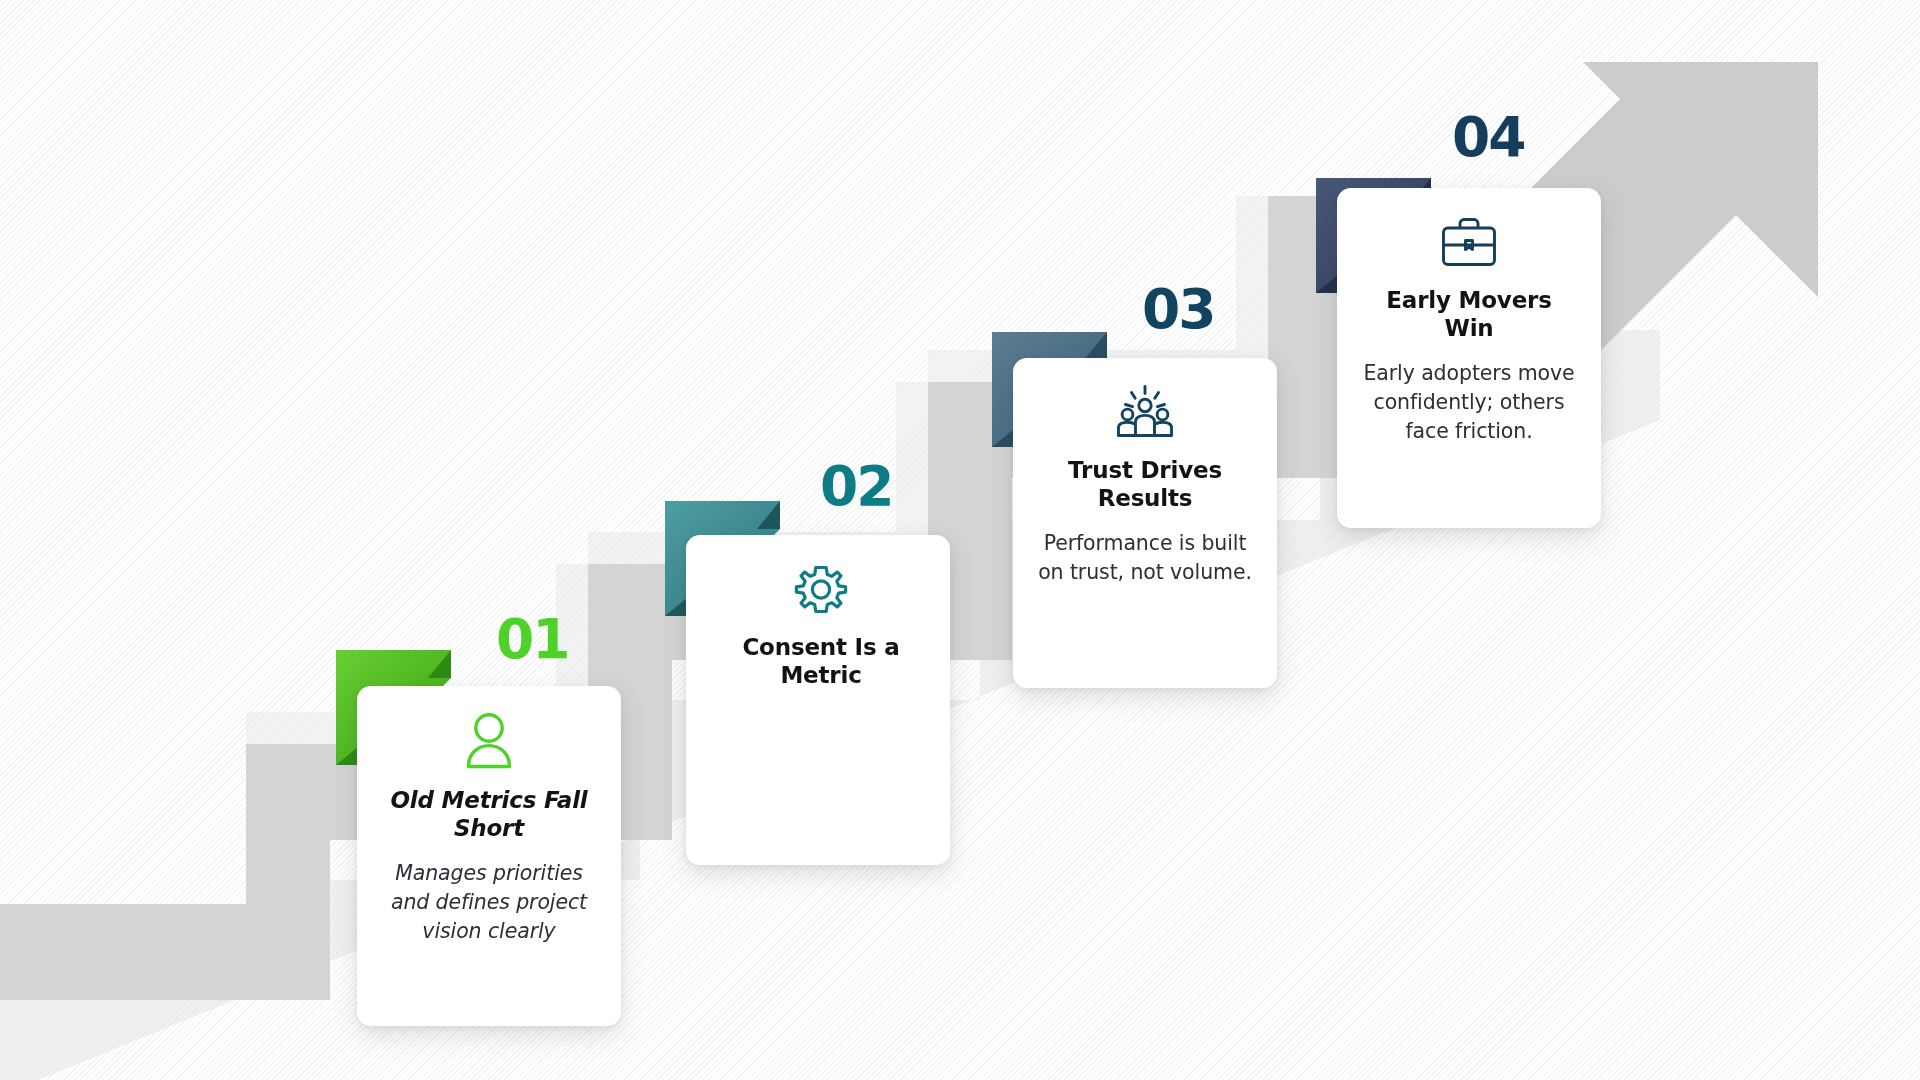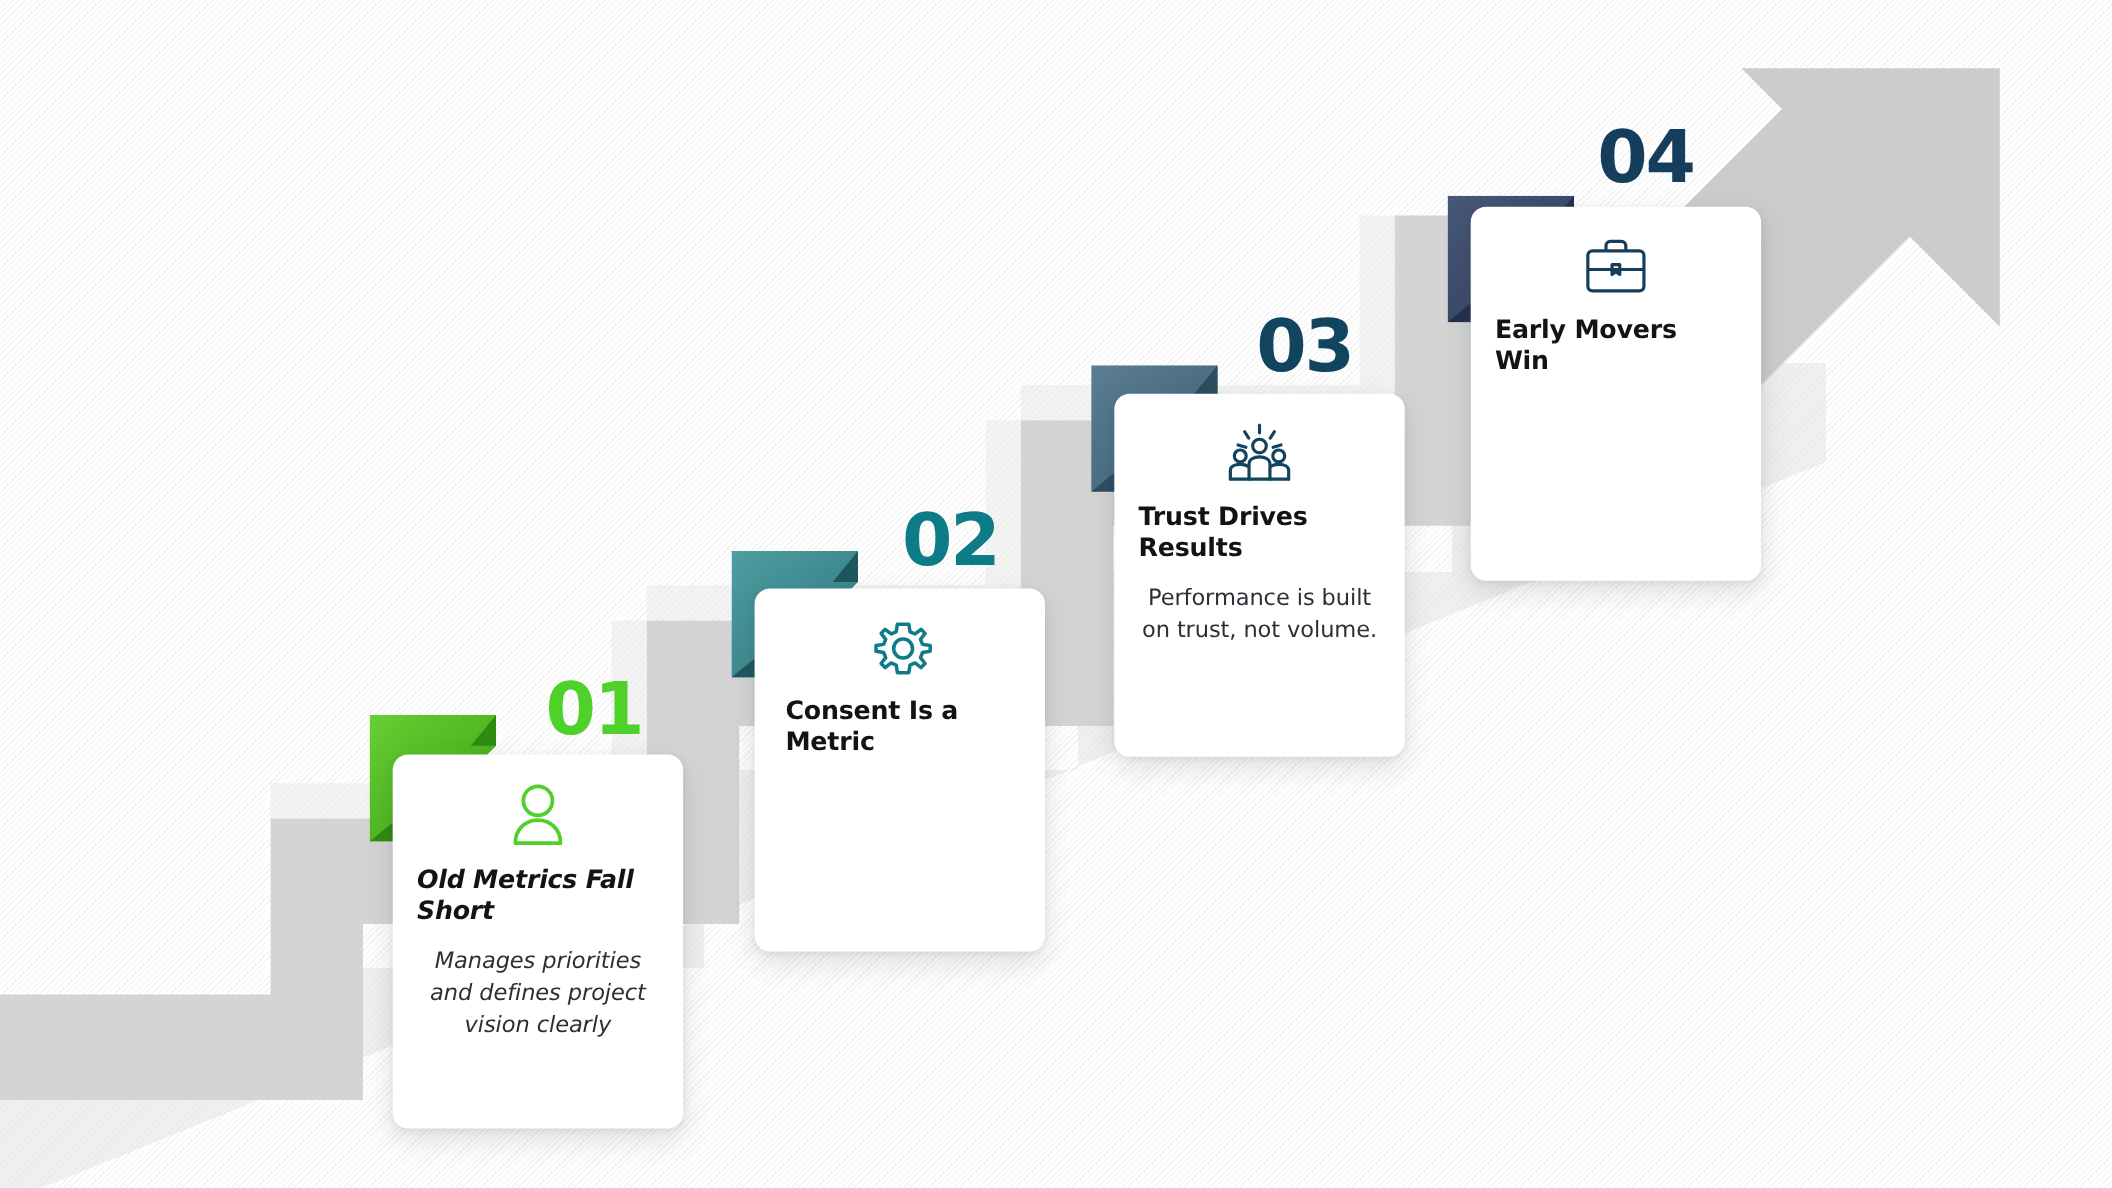"04" .num { font-size: 66px -> 55px }
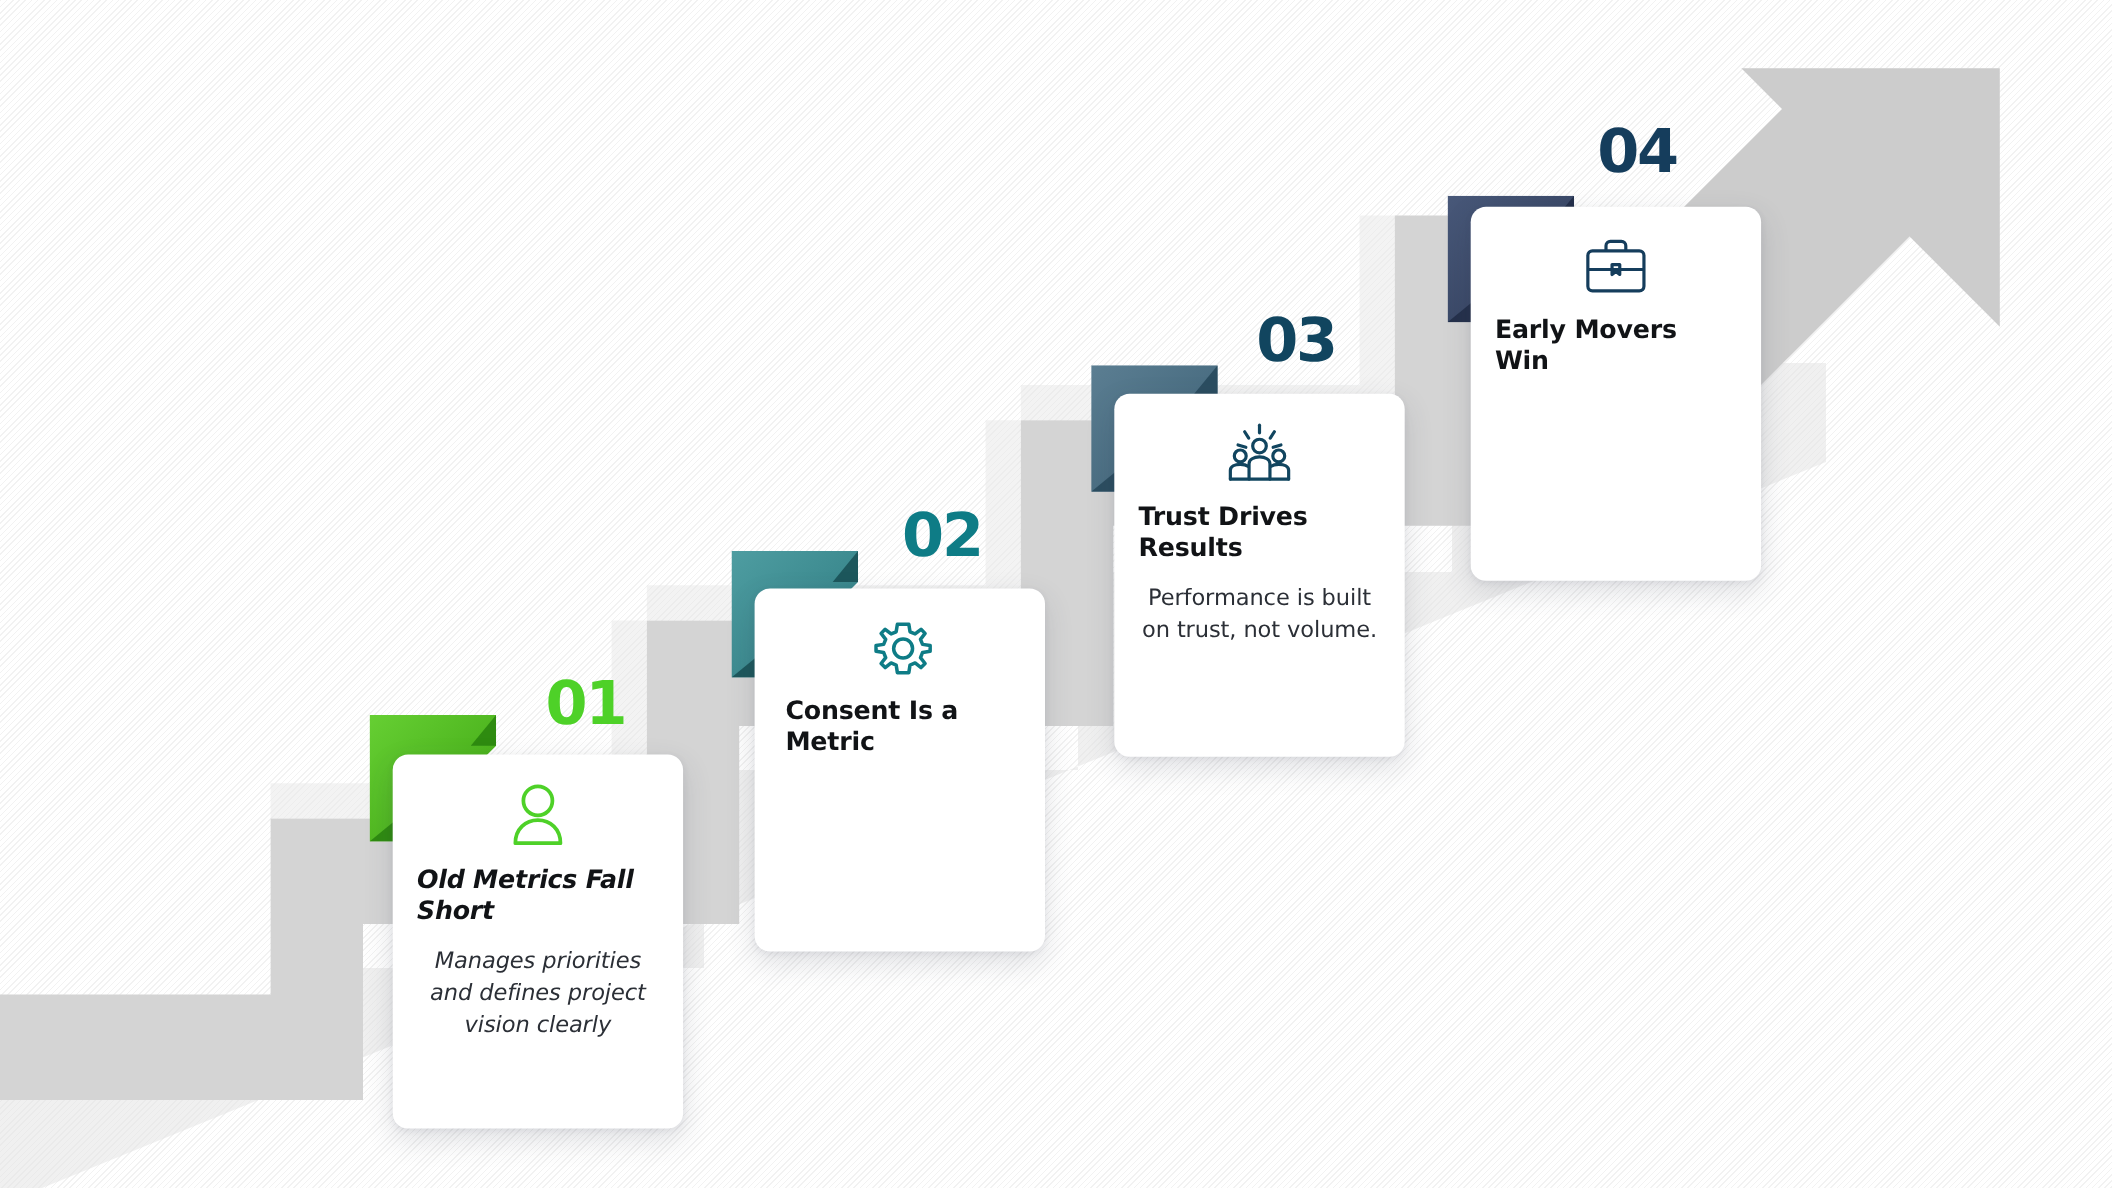"Early Movers Win" .card-title { text-align: none -> center }
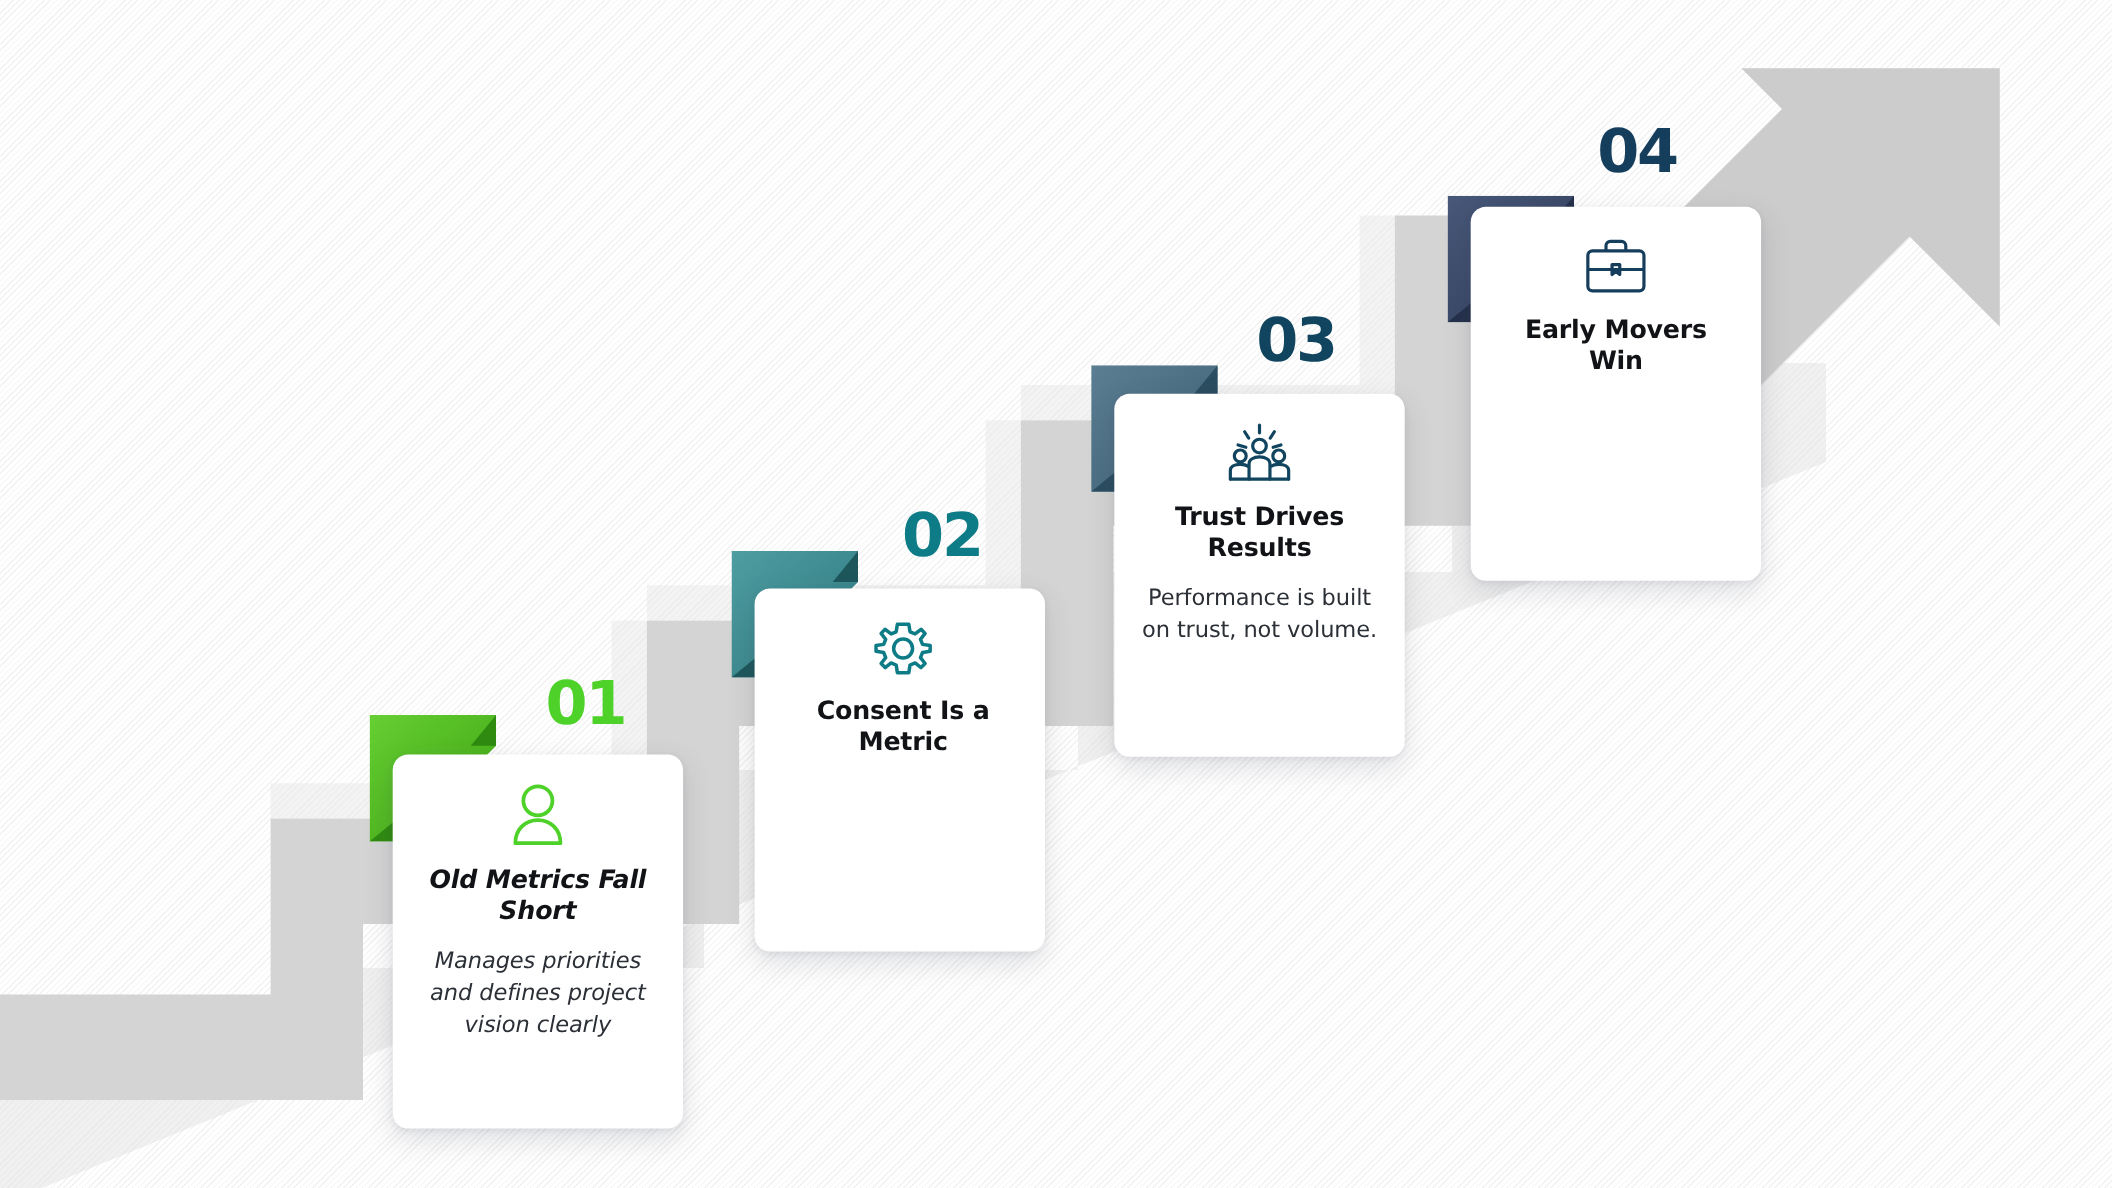"Early adopters move confidently; others" div.card-desc { html: none -> <div>Early adopters move confidently; others face friction.</div> }
